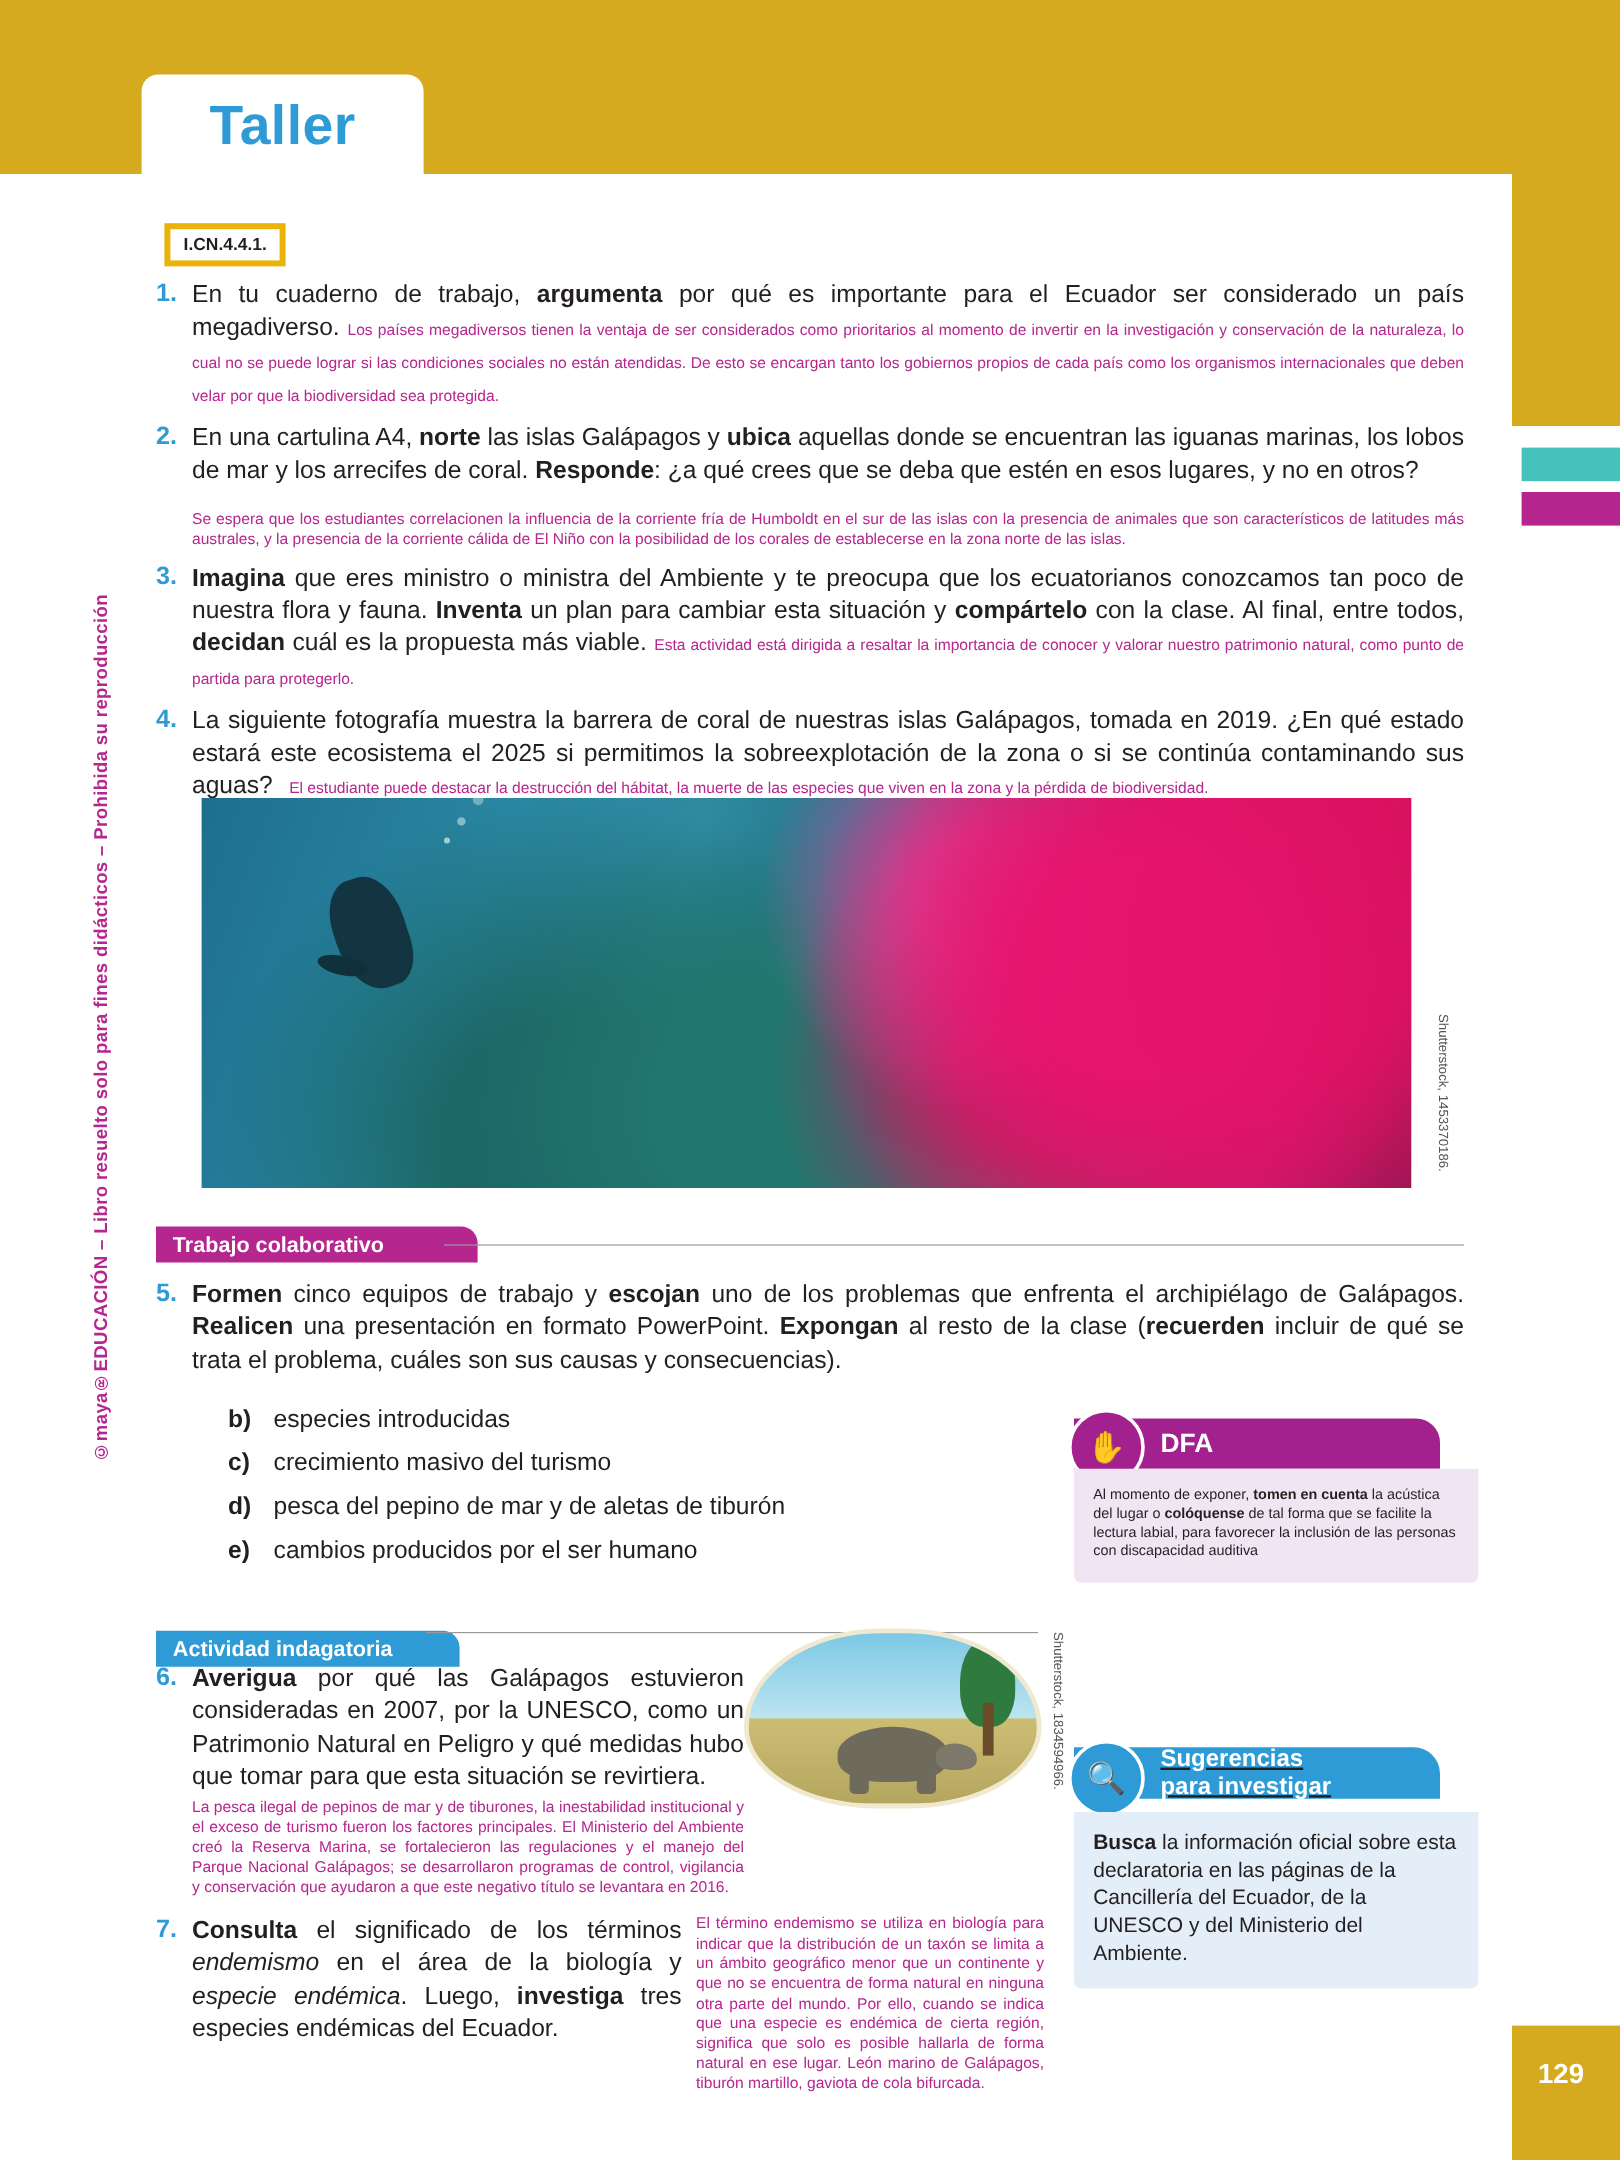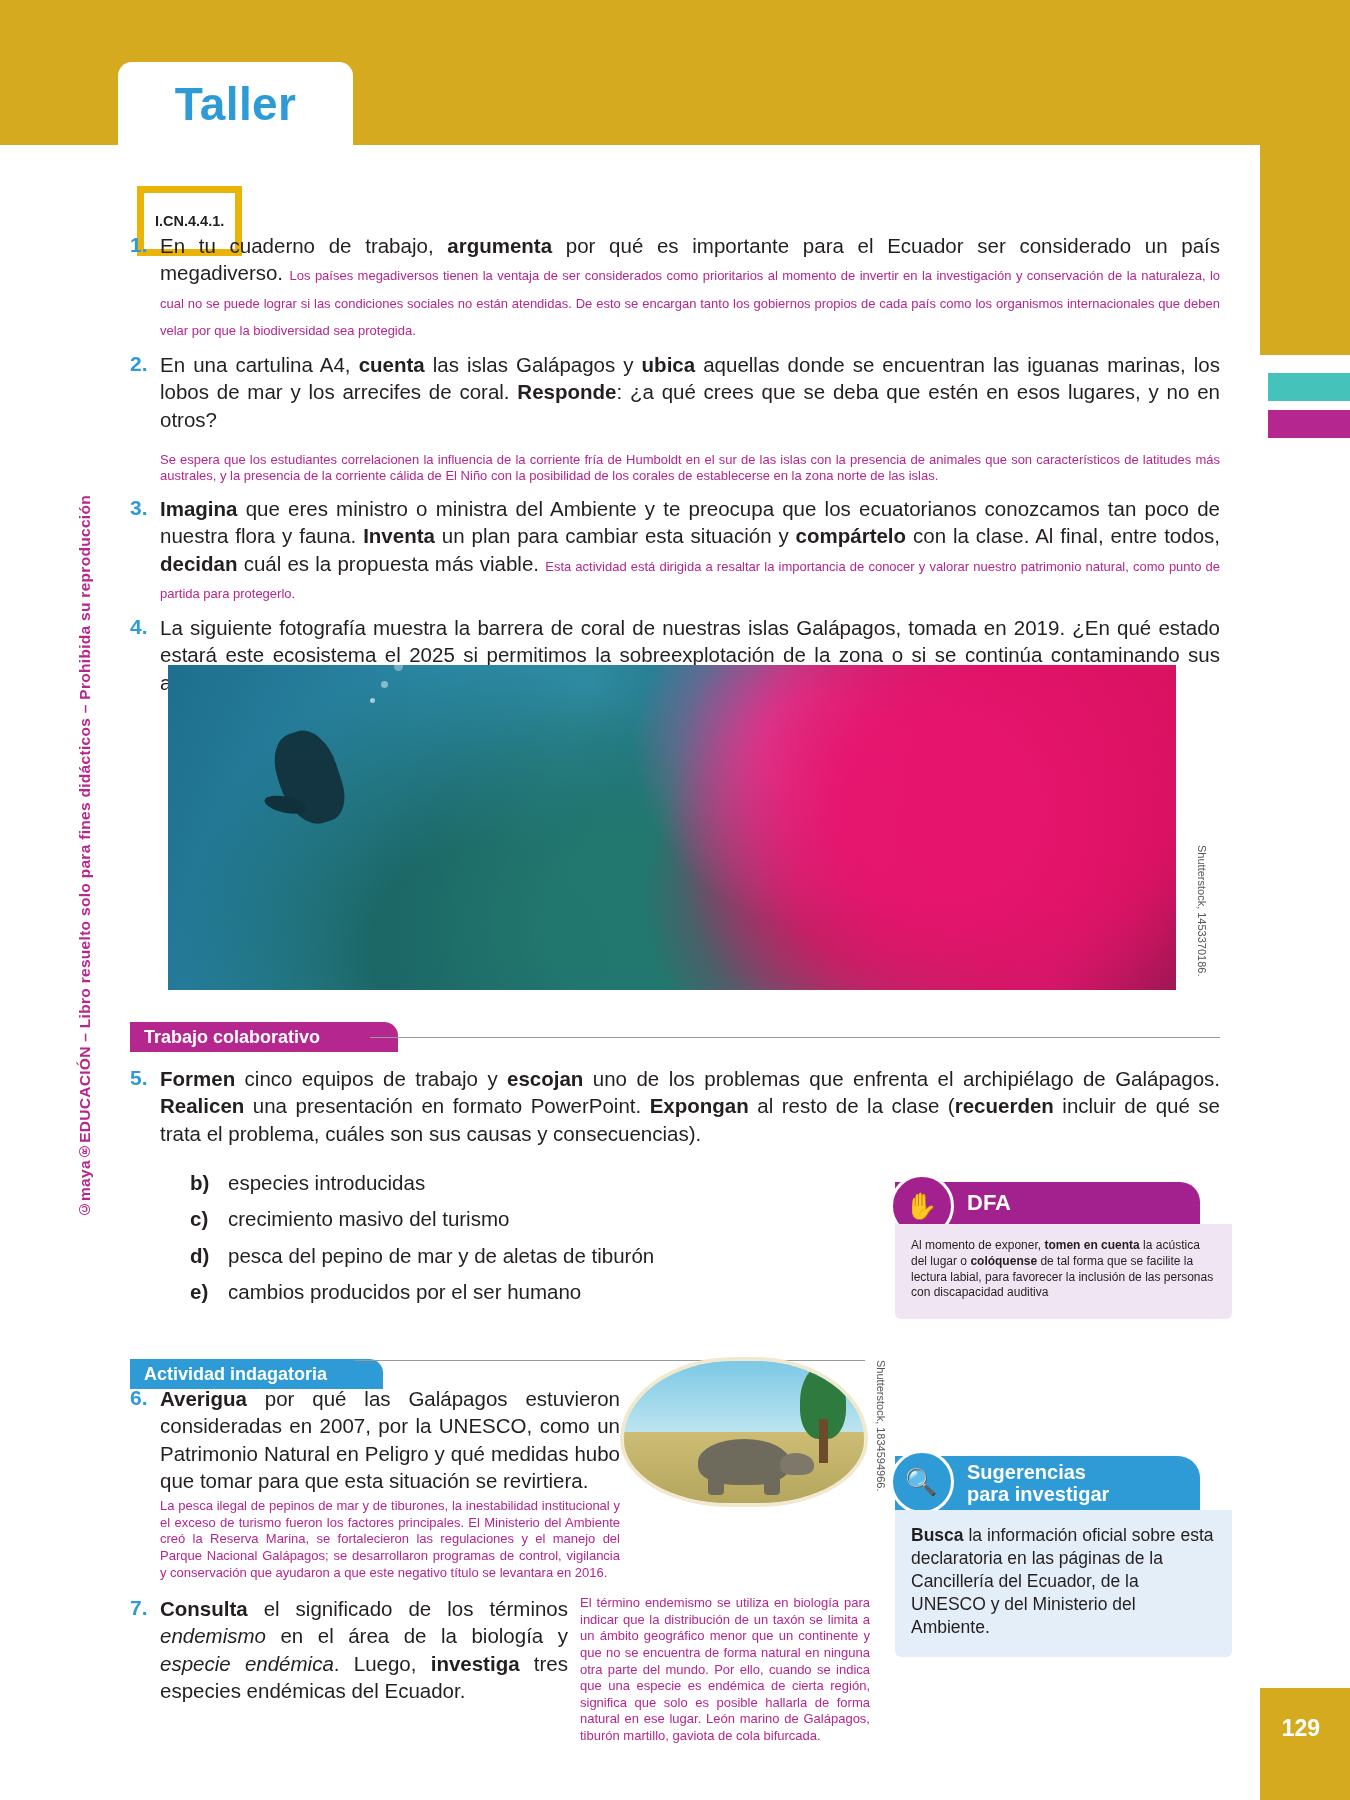"I.CN.4.4.1." .code-box { border: 7px solid #eab308 -> 5px solid #eab308; padding: 20px 11px -> 5px 11px }
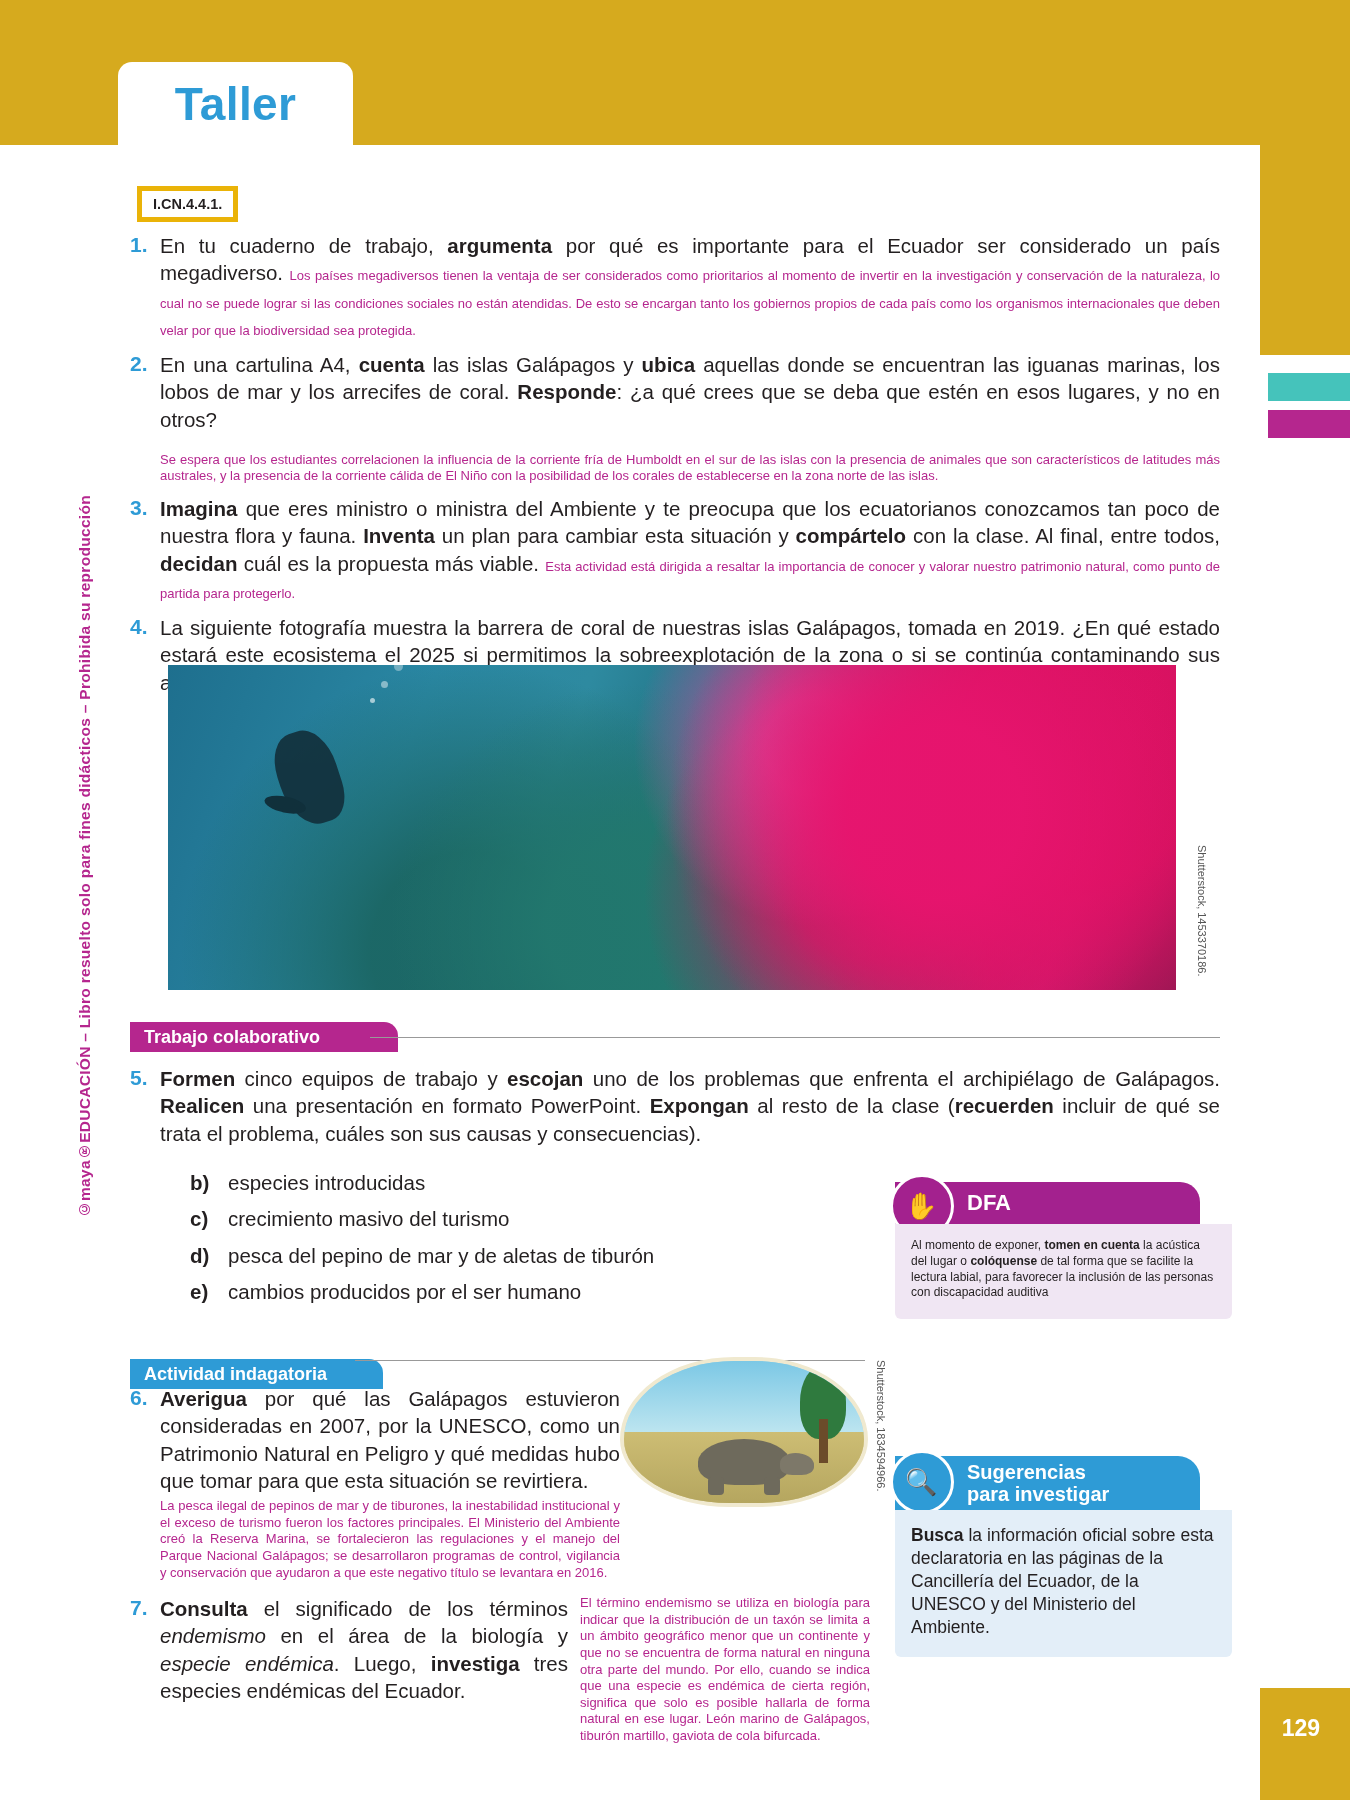"cuenta" b { text: cuenta -> norte }
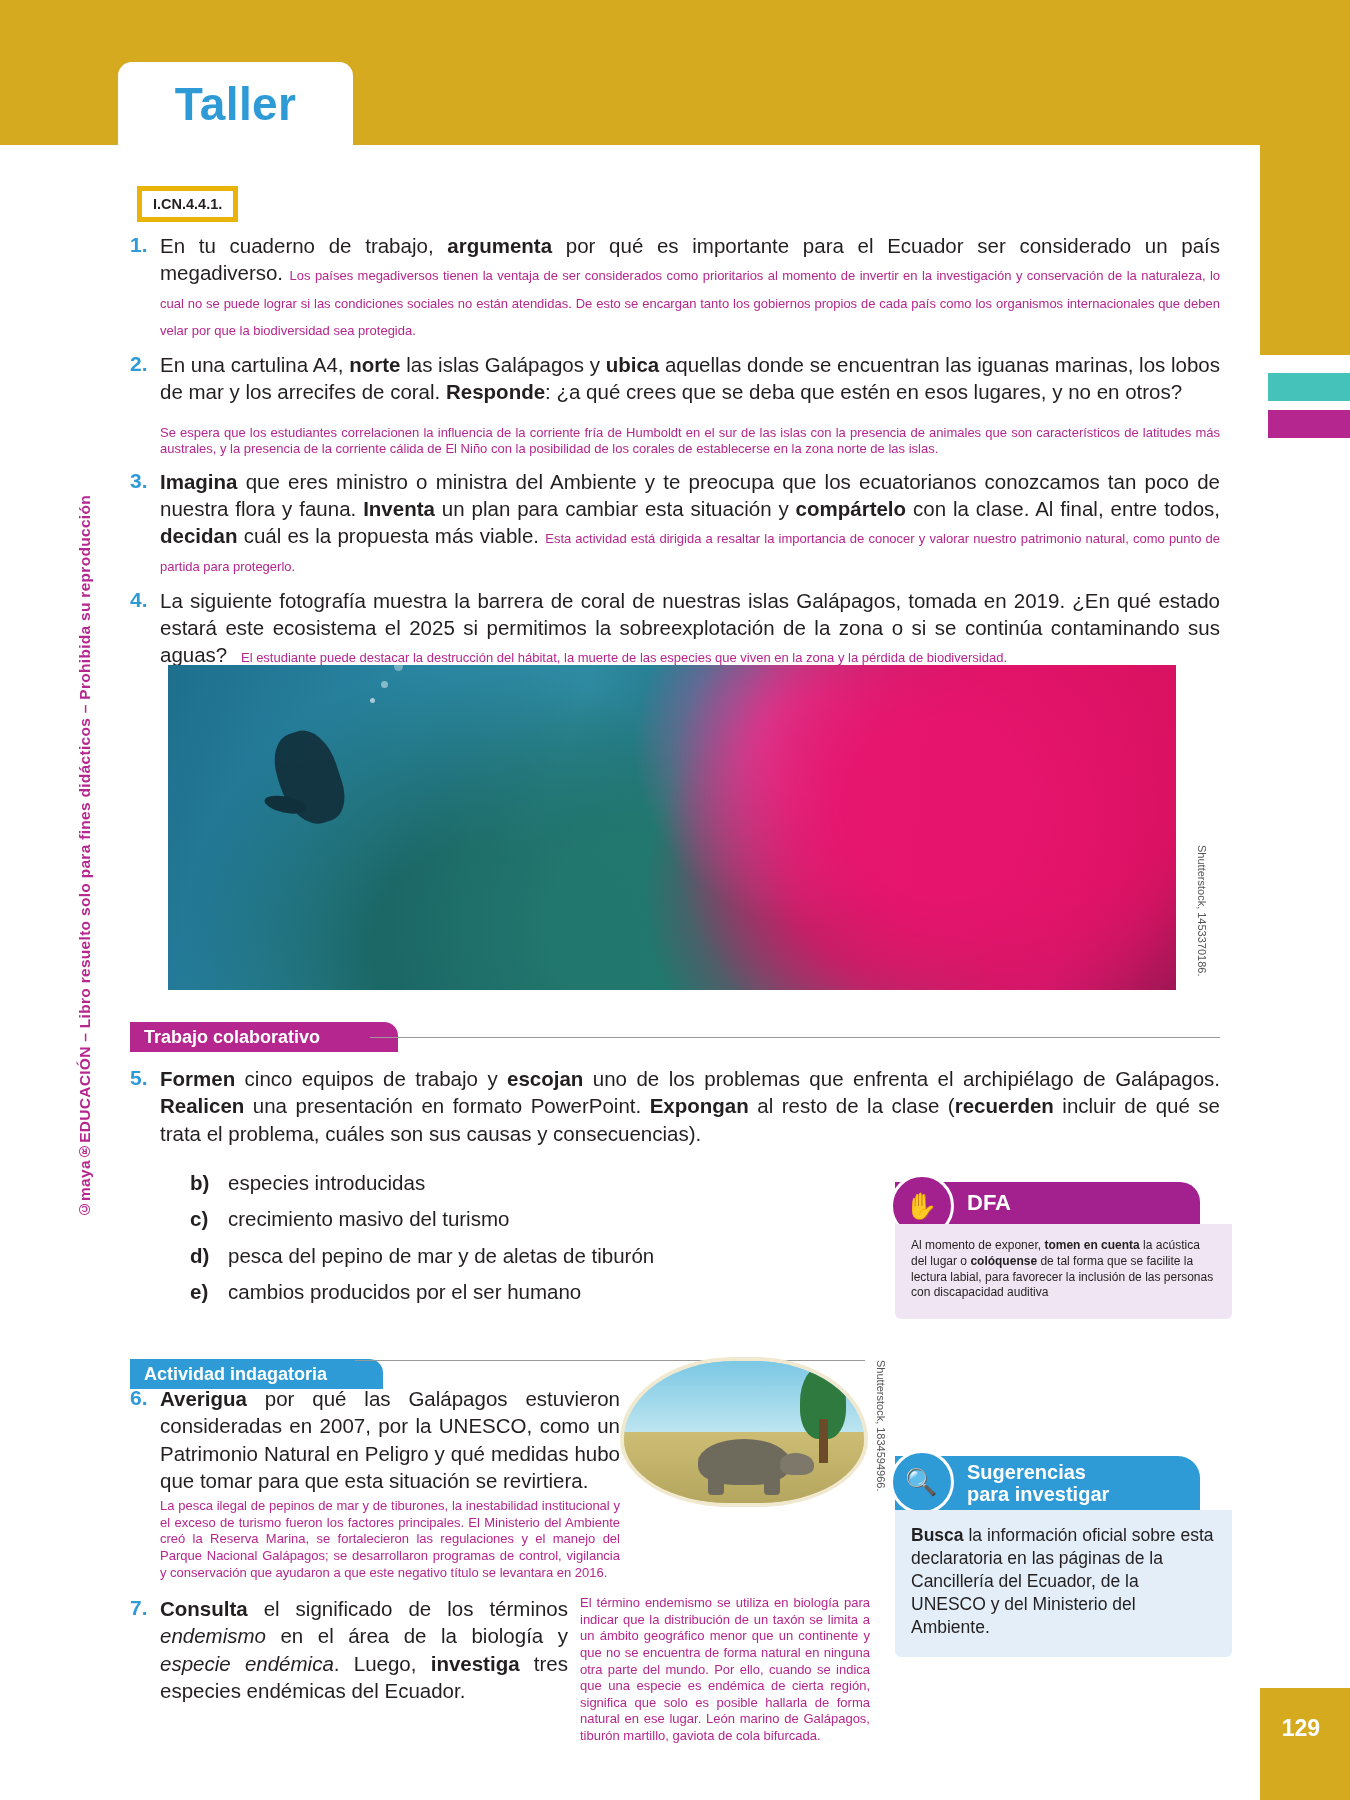"Sugerencias" .sug-head { height: 54px -> 43px; text-decoration: none -> underline }
